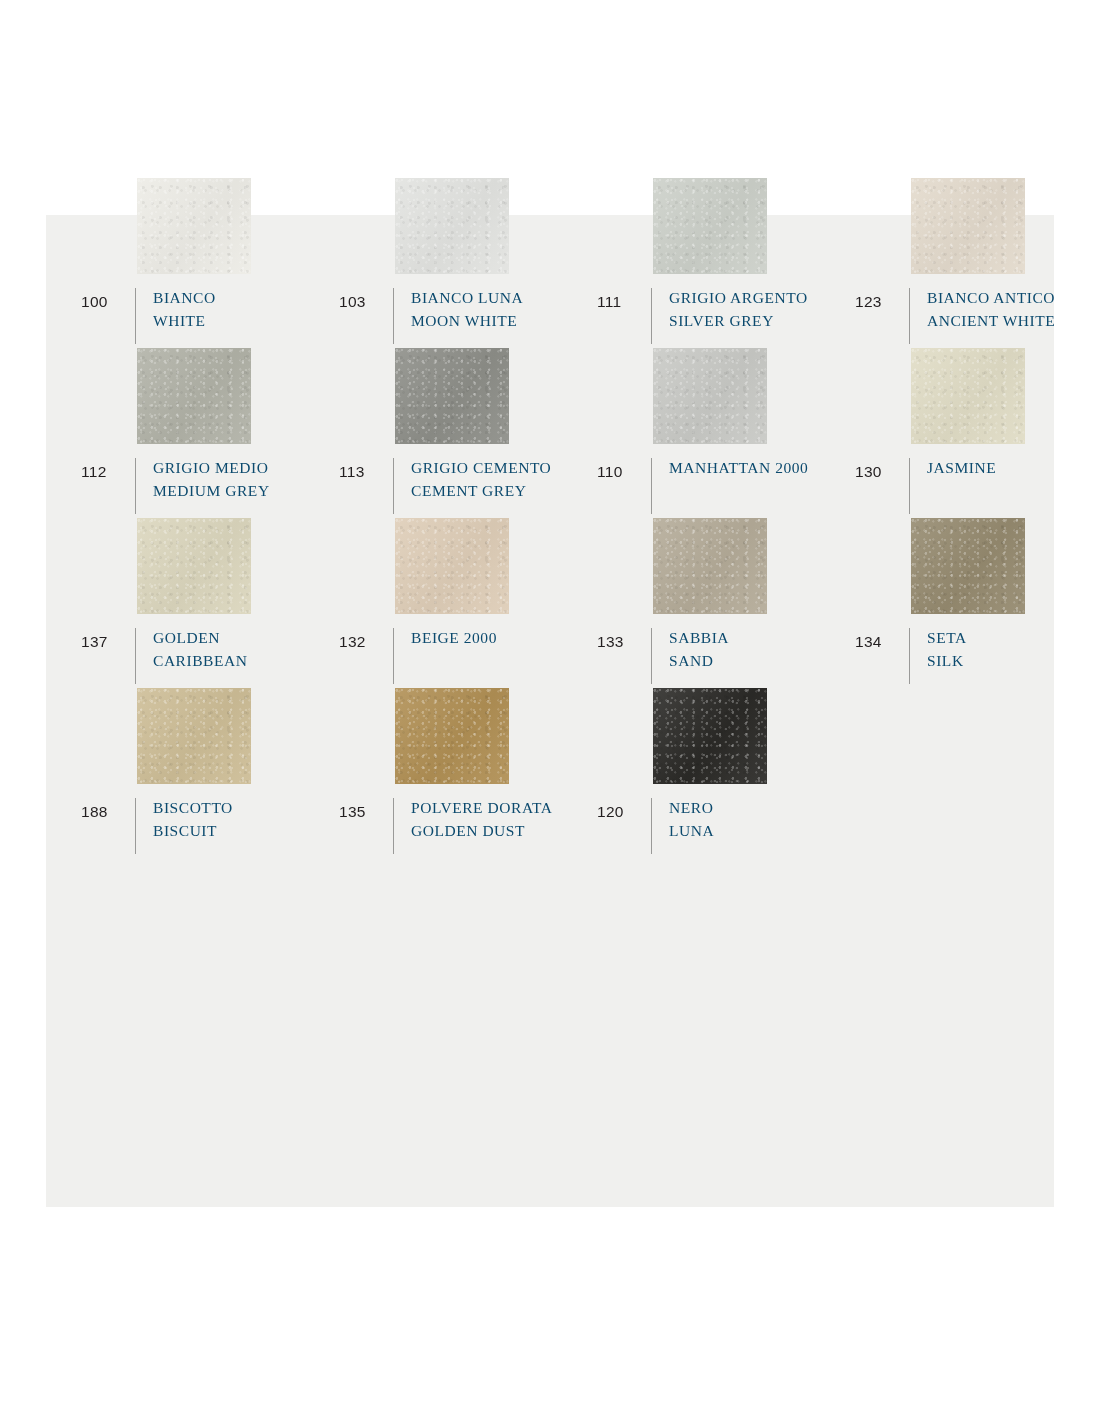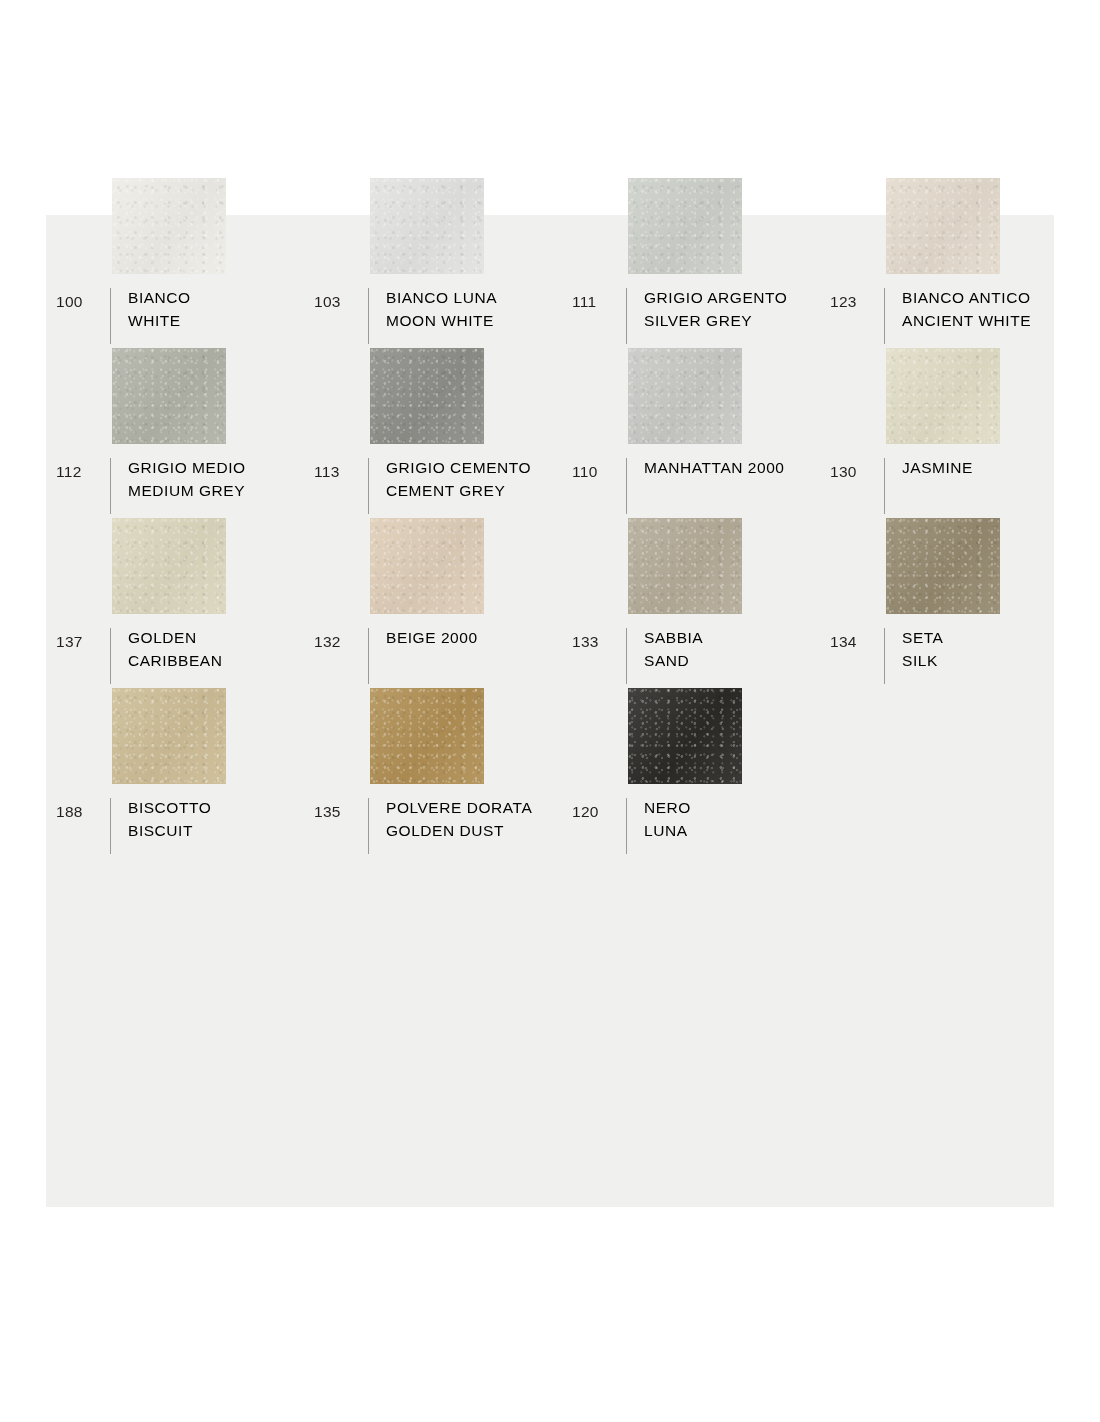"100" .swatch-cell { margin-left: none -> 25px }
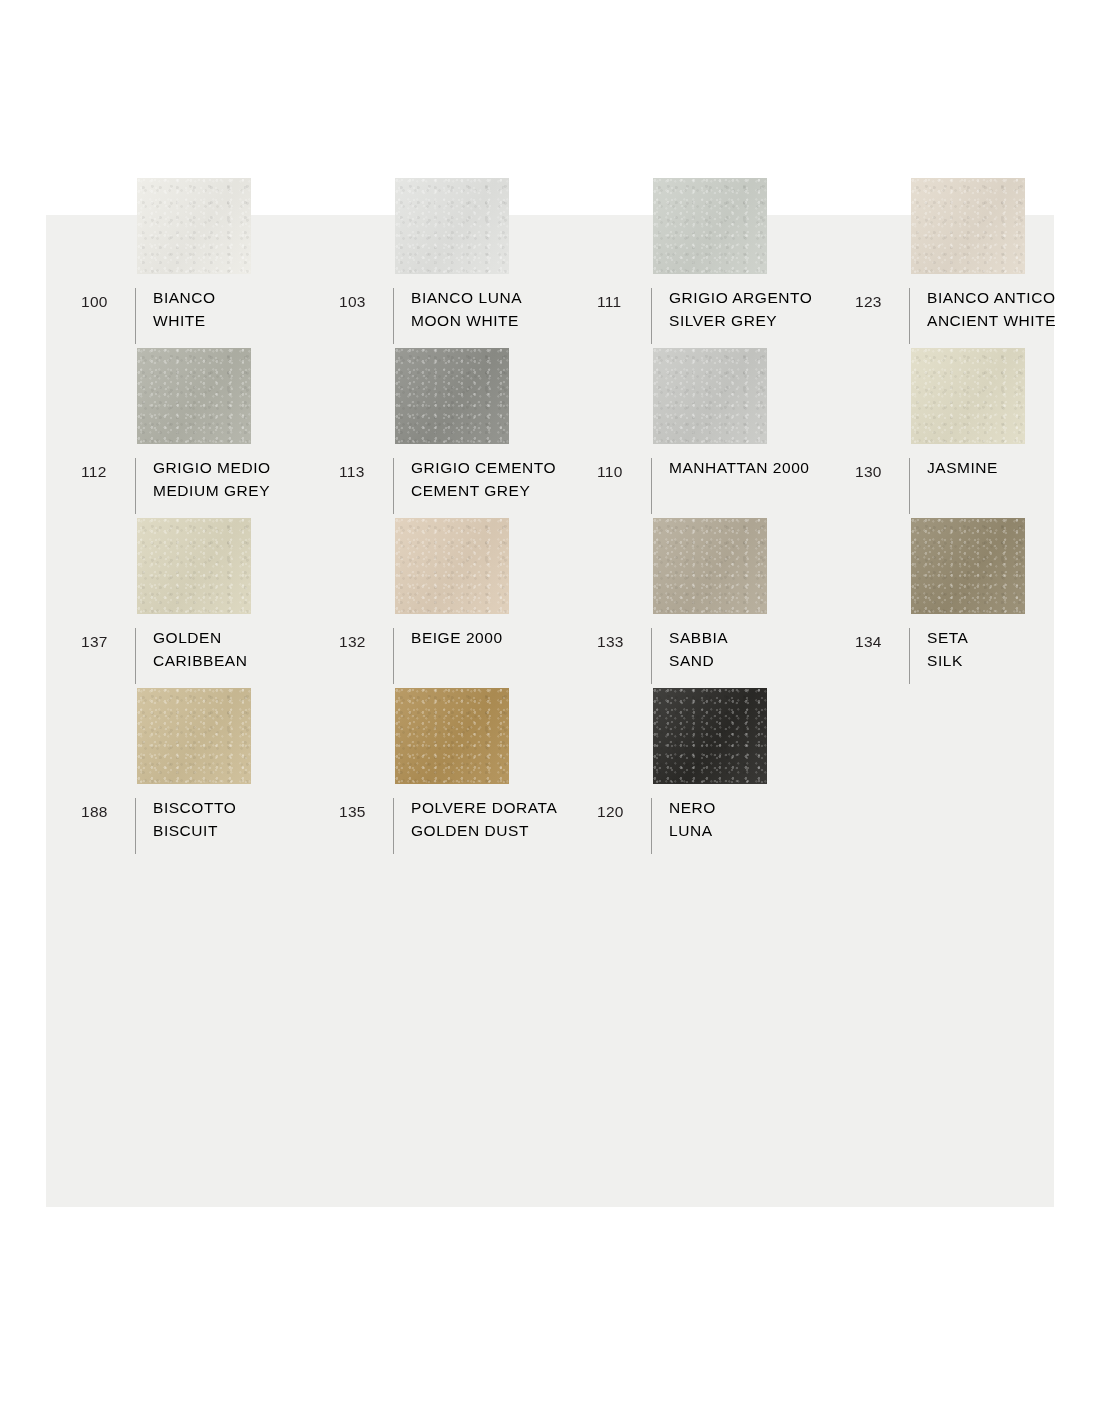"BIANCO" .swatch-name-it, .swatch-name-en { color: #000000 -> #0c4a6e; font-family: none -> Liberation Serif, serif }
